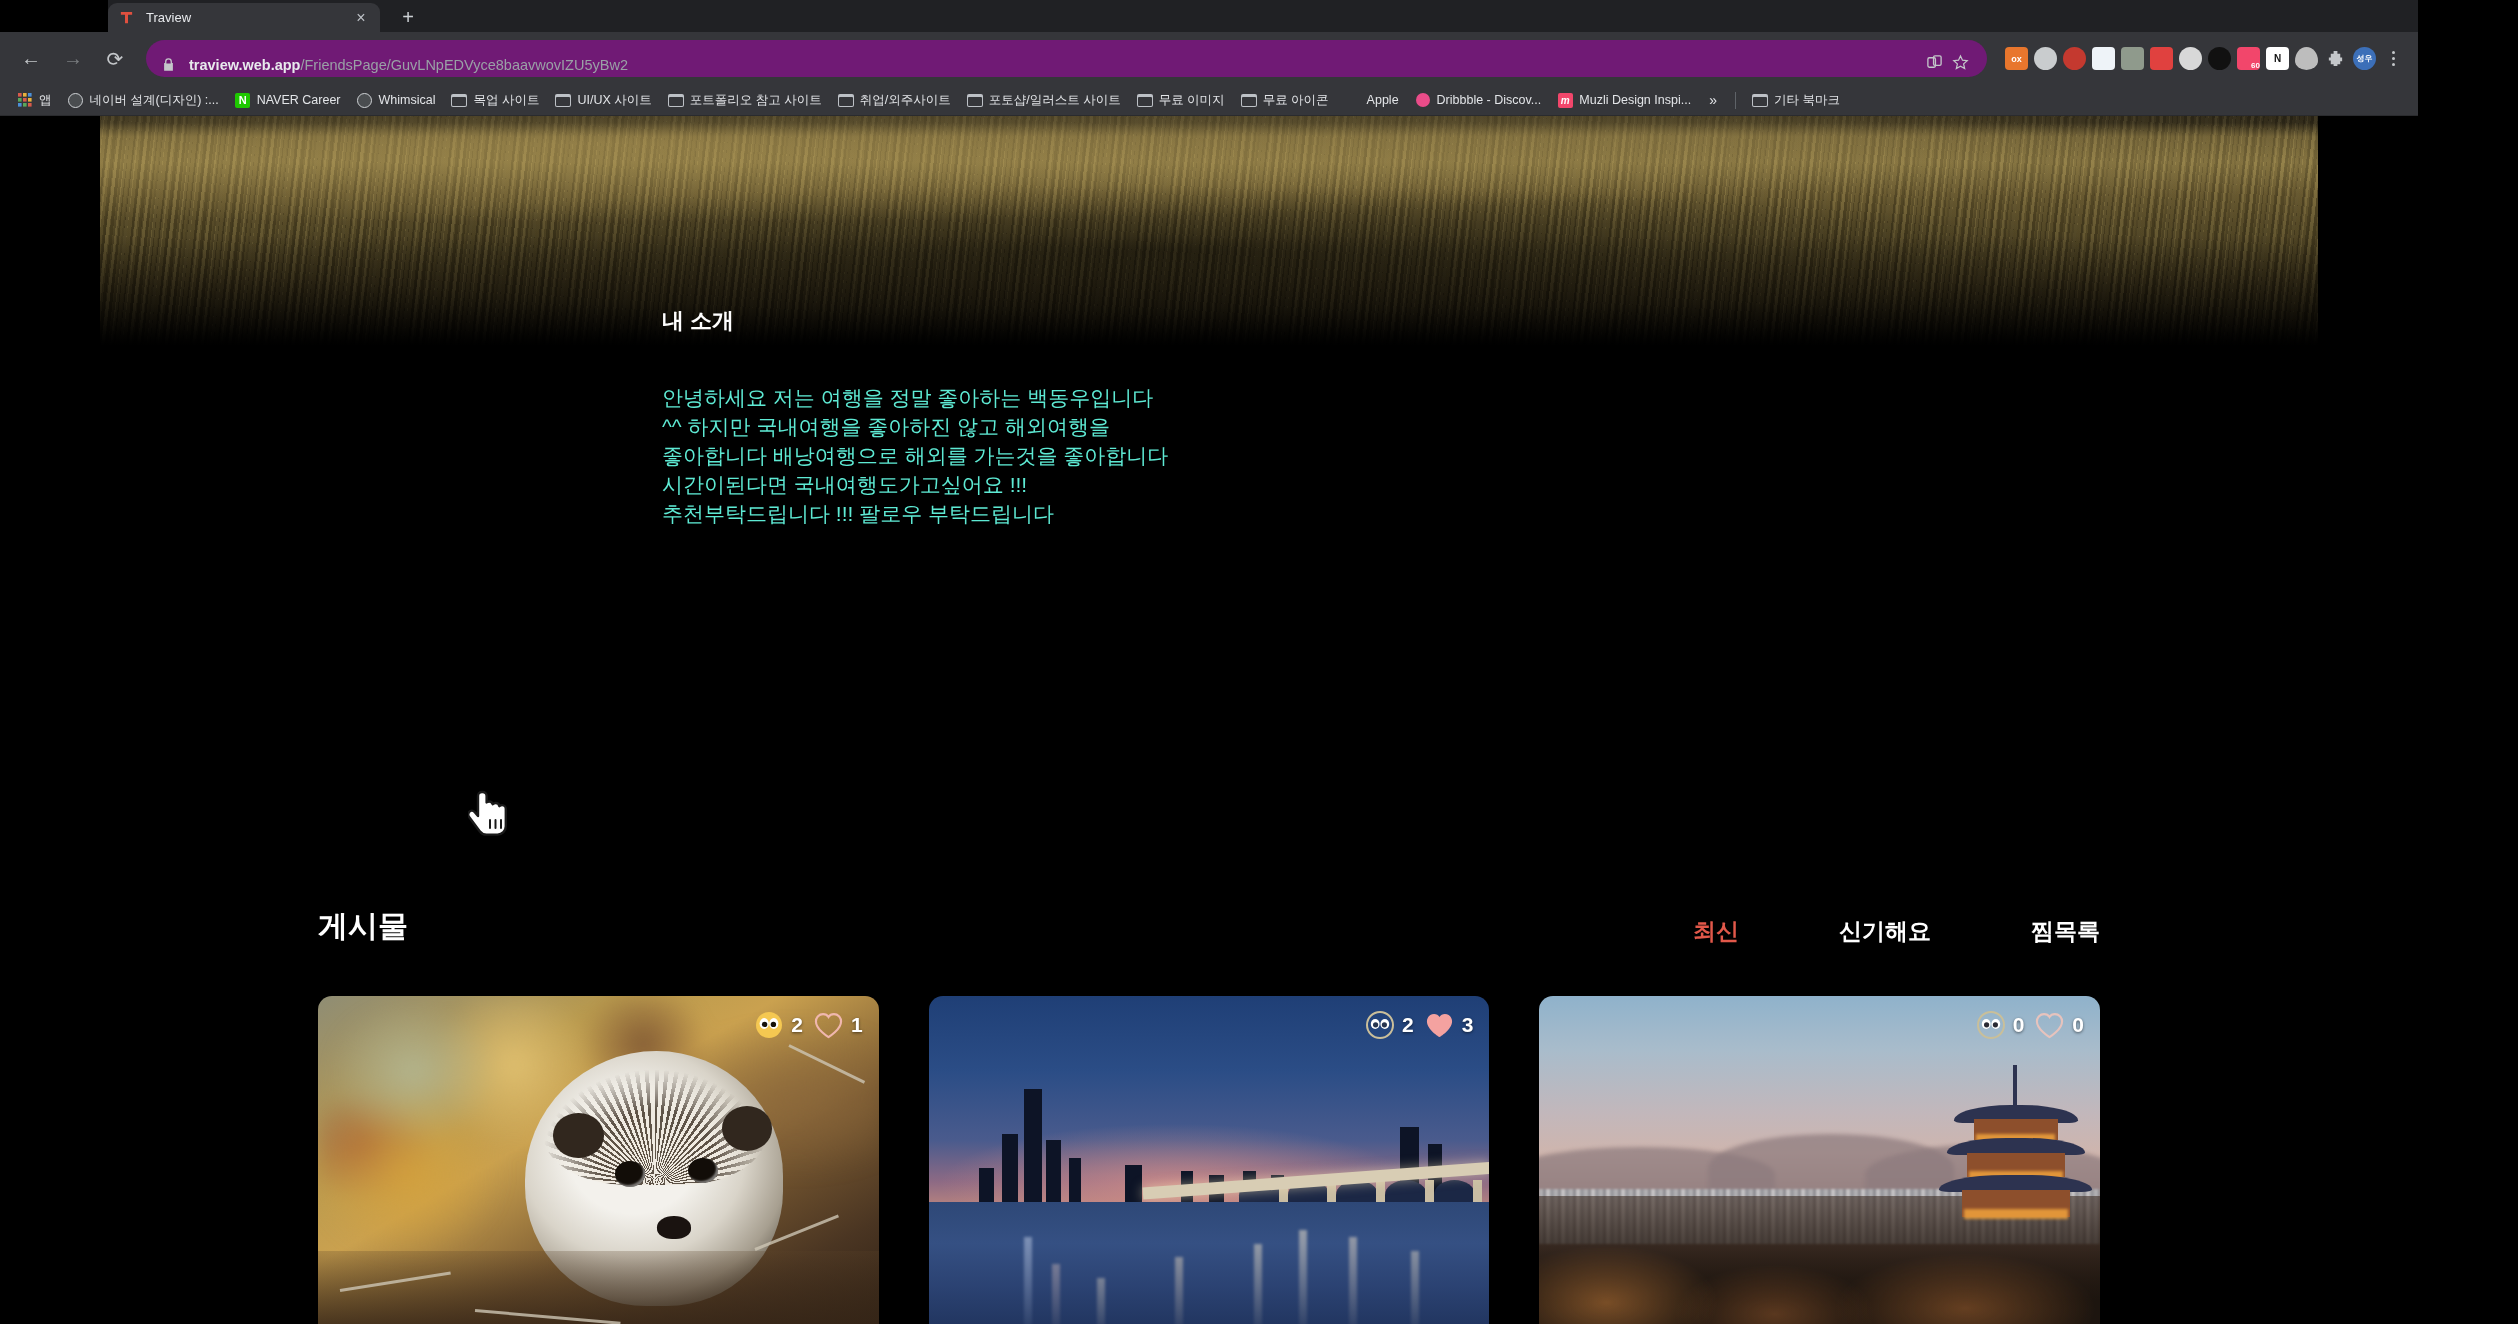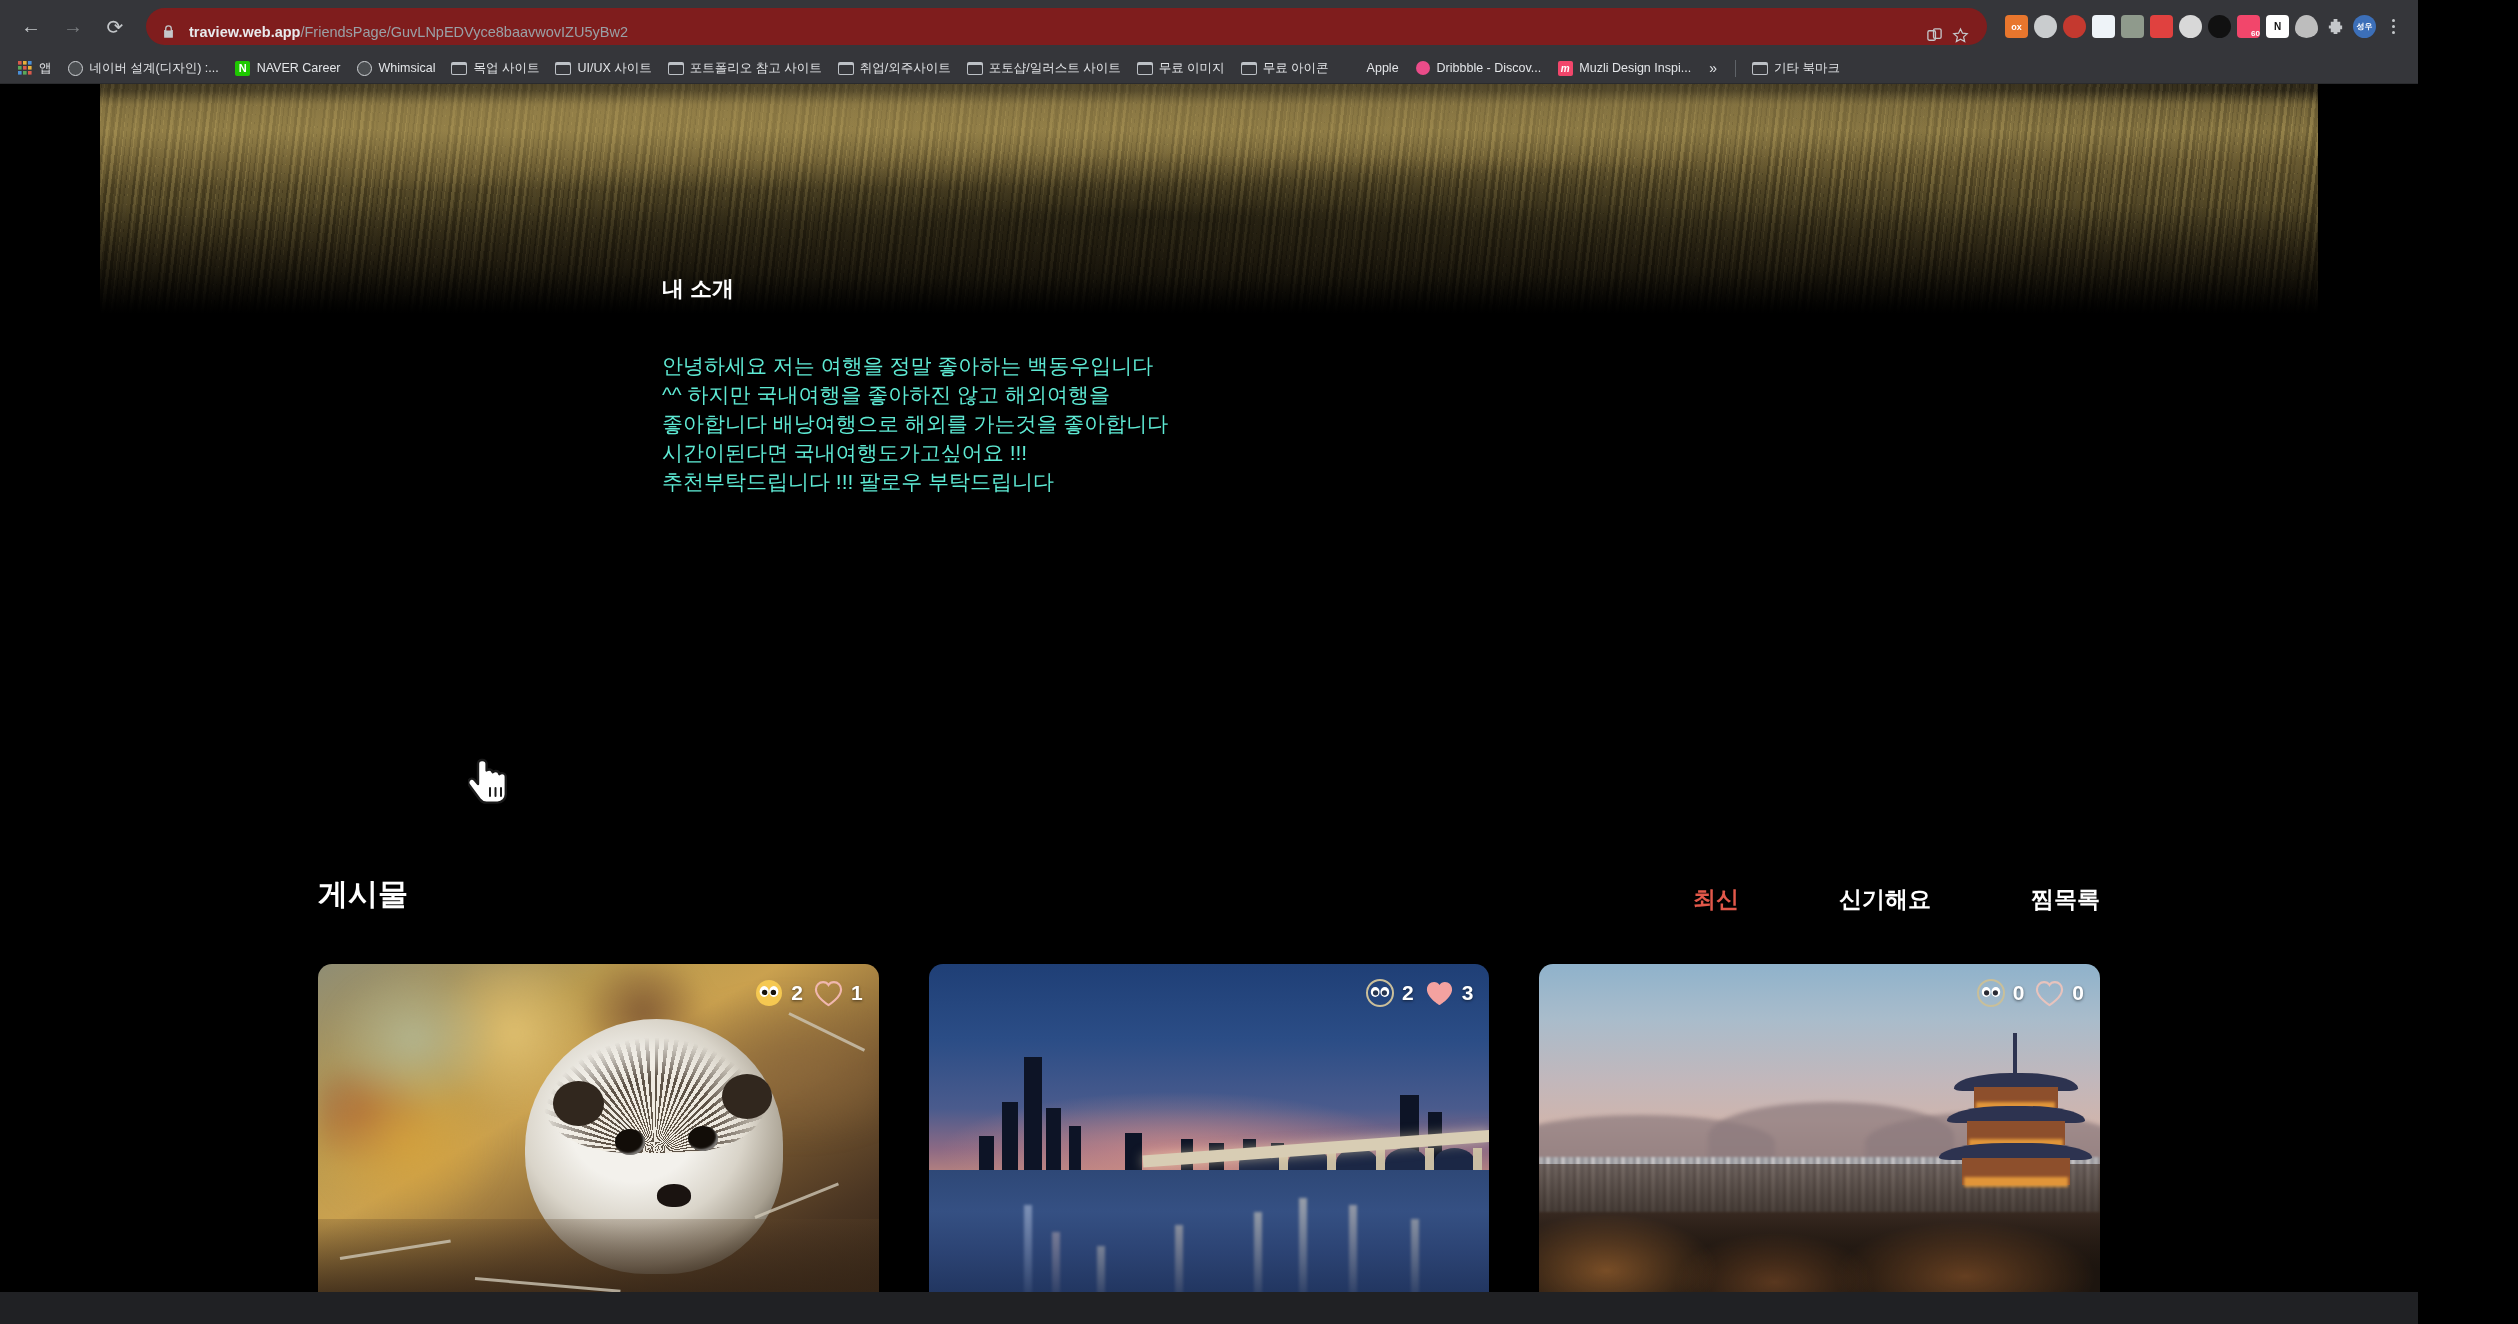"Traview" div.tabstrip { html: none -> <div> <div></div> <div> <span> <svg> <path></path> </svg> </span> <span>Traview</span> <span>×</span> </div> <div>+</div> </div> }
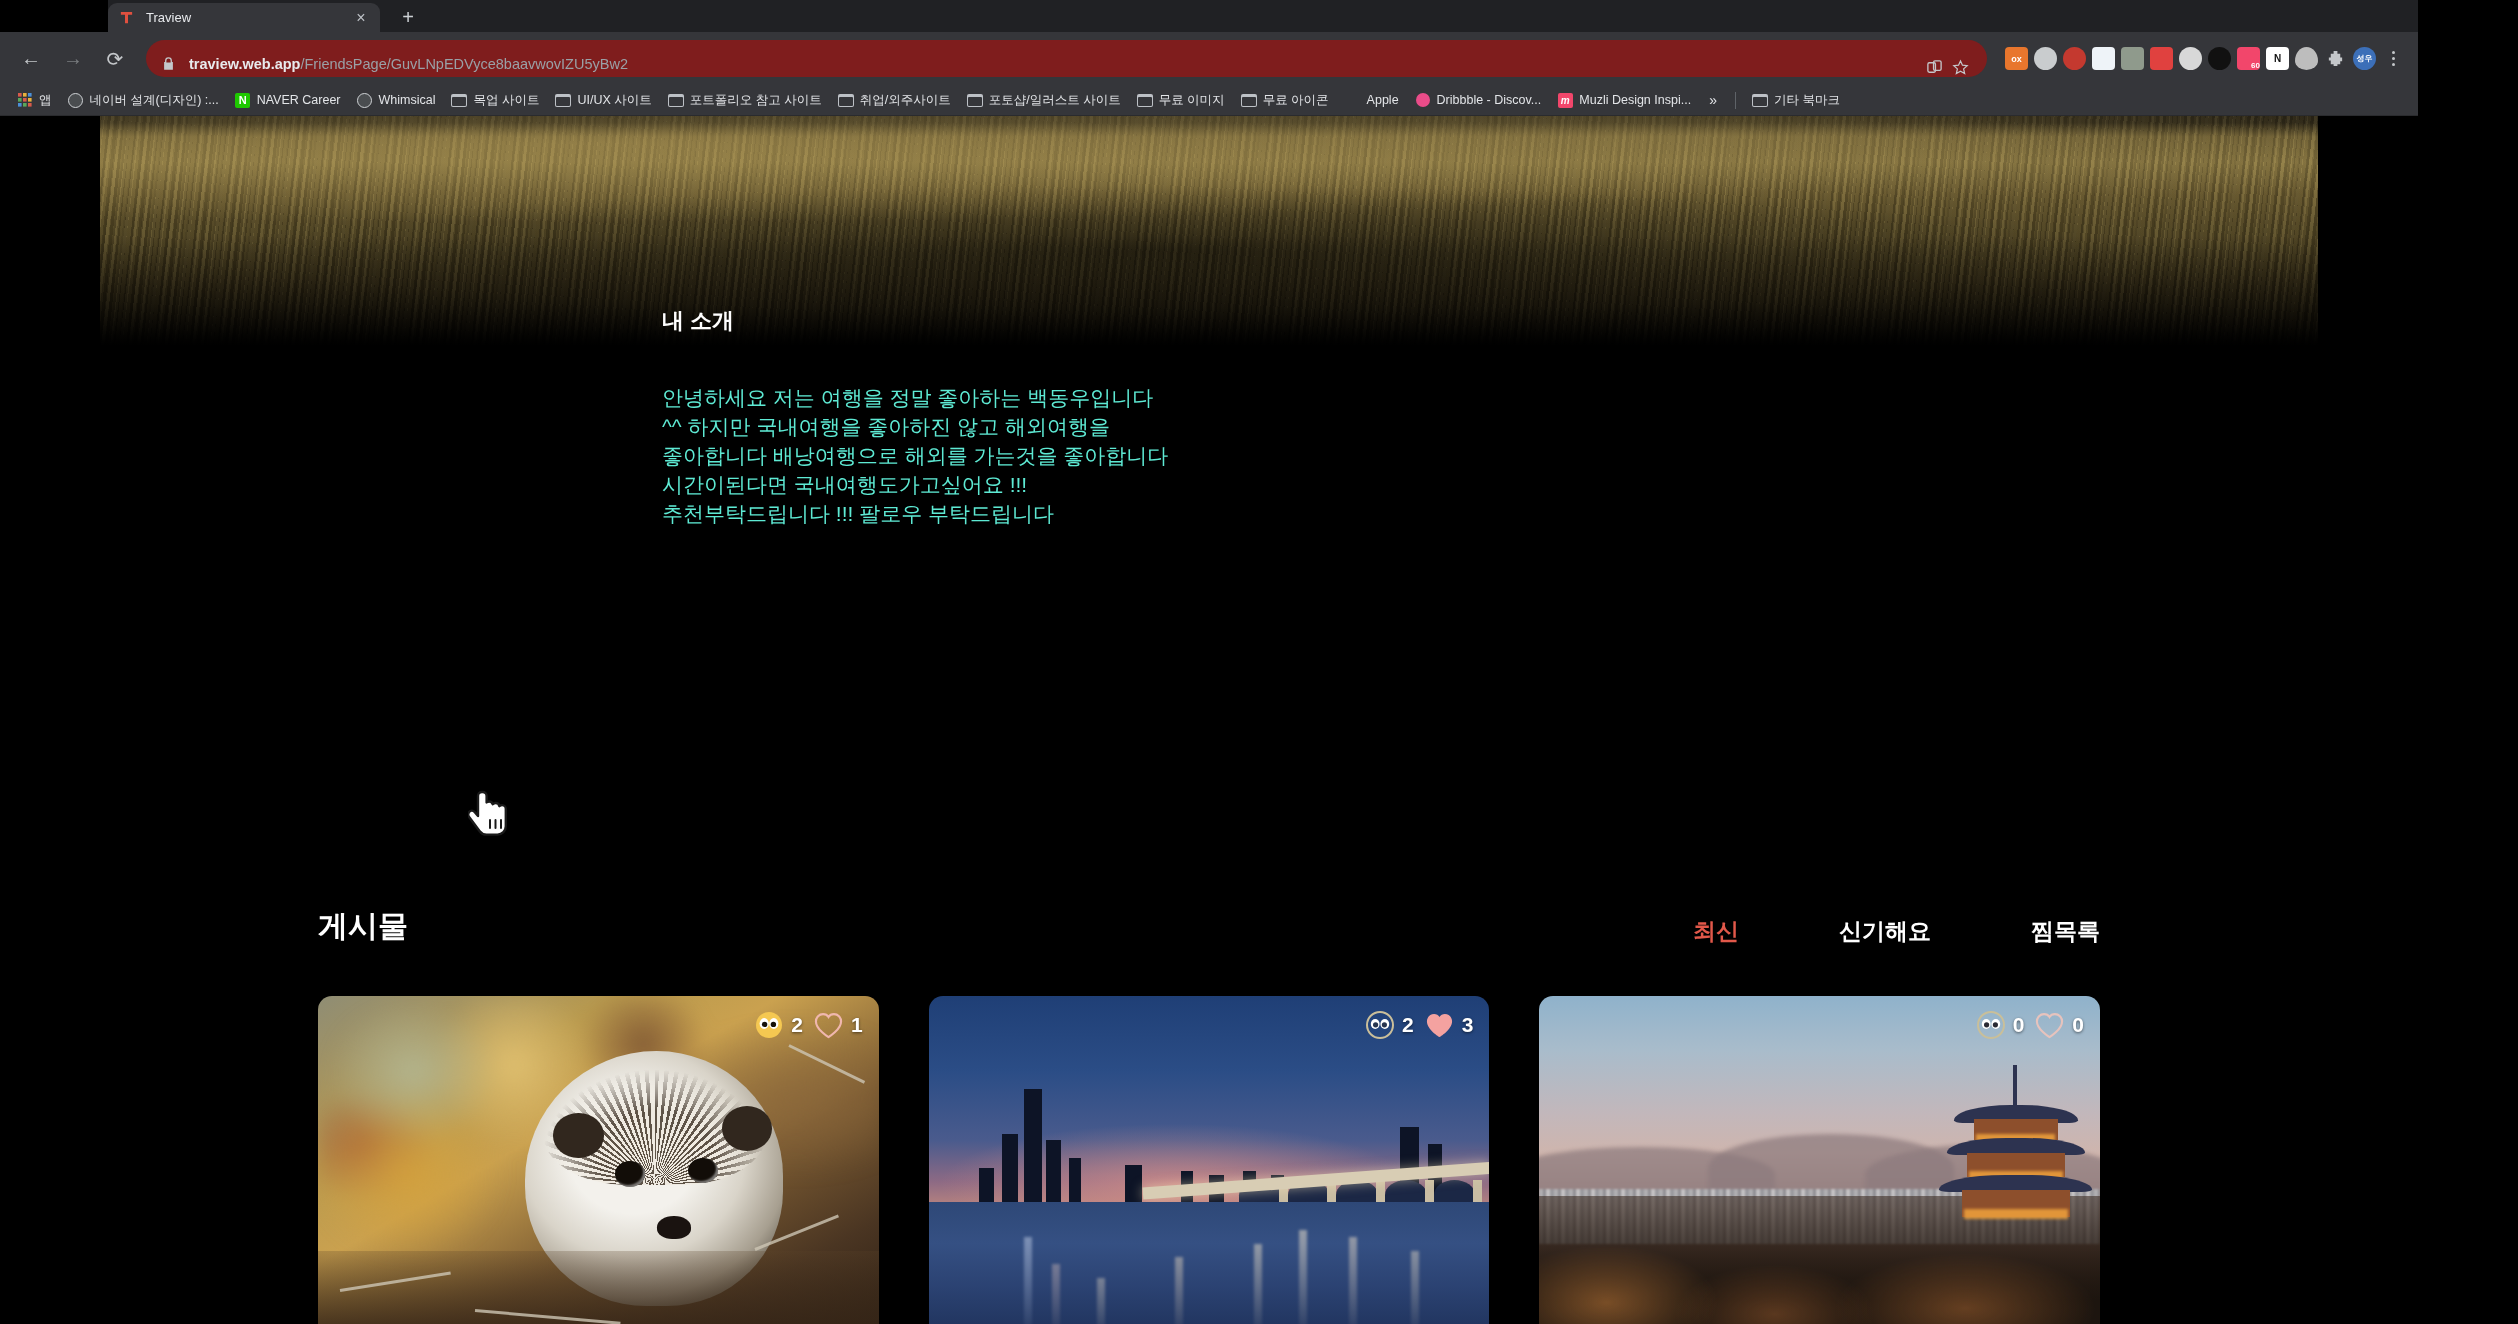"traview.web.app/FriendsPage/GuvLNpEDVyce" .omnibox { align-items: flex-start -> flex-end; background: #7f1d1d -> #701a75; padding: 16px 16px -> 4px 16px }
